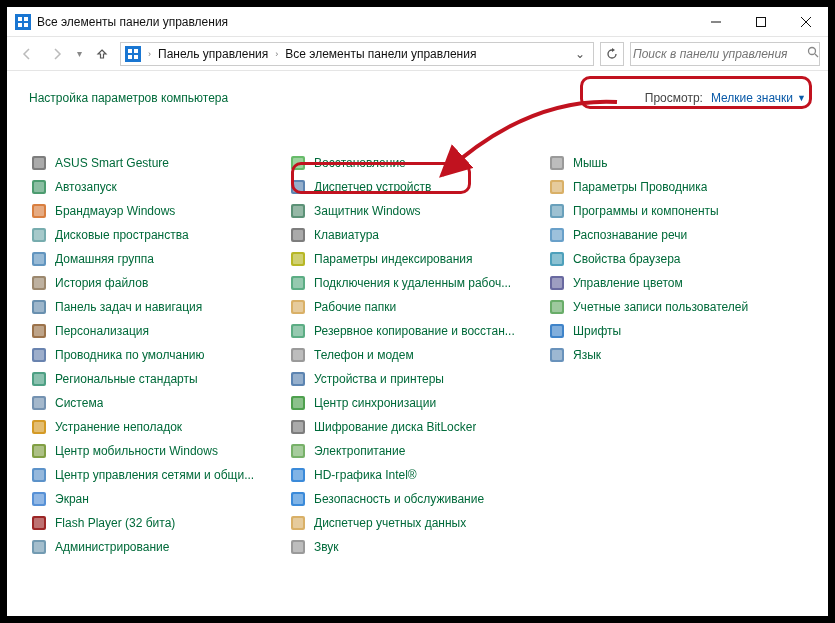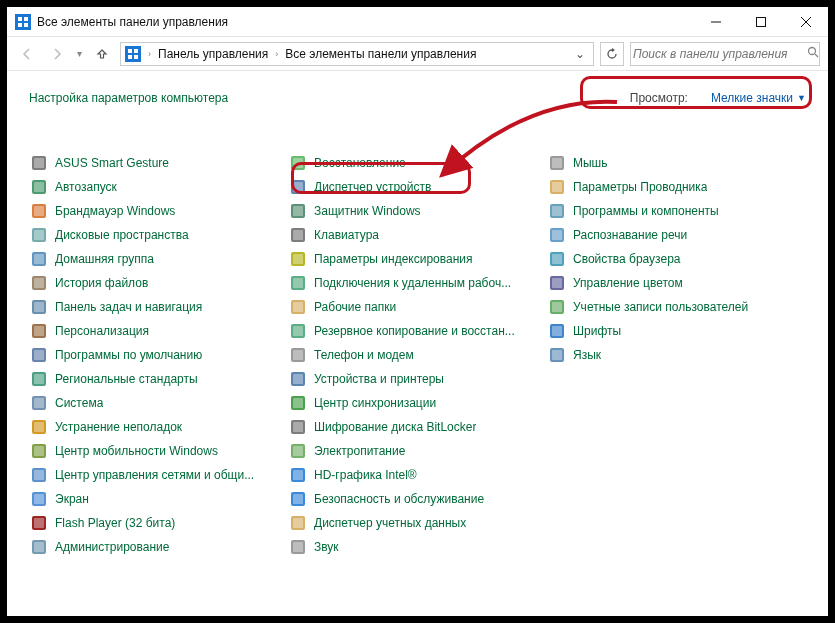"Просмотр:" .view-chooser { gap: 23px -> 8px }
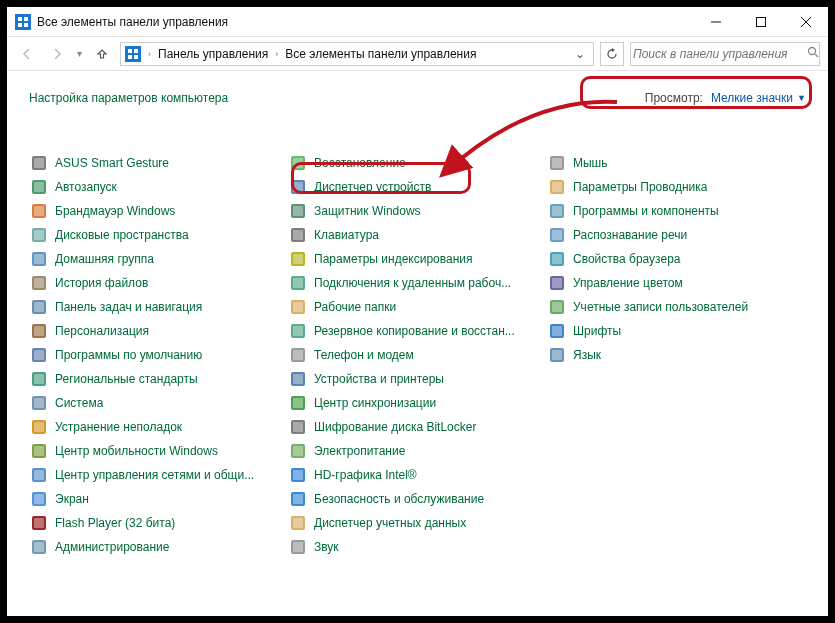"Программы по умолчанию" span.label { text: Программы -> Проводника }
